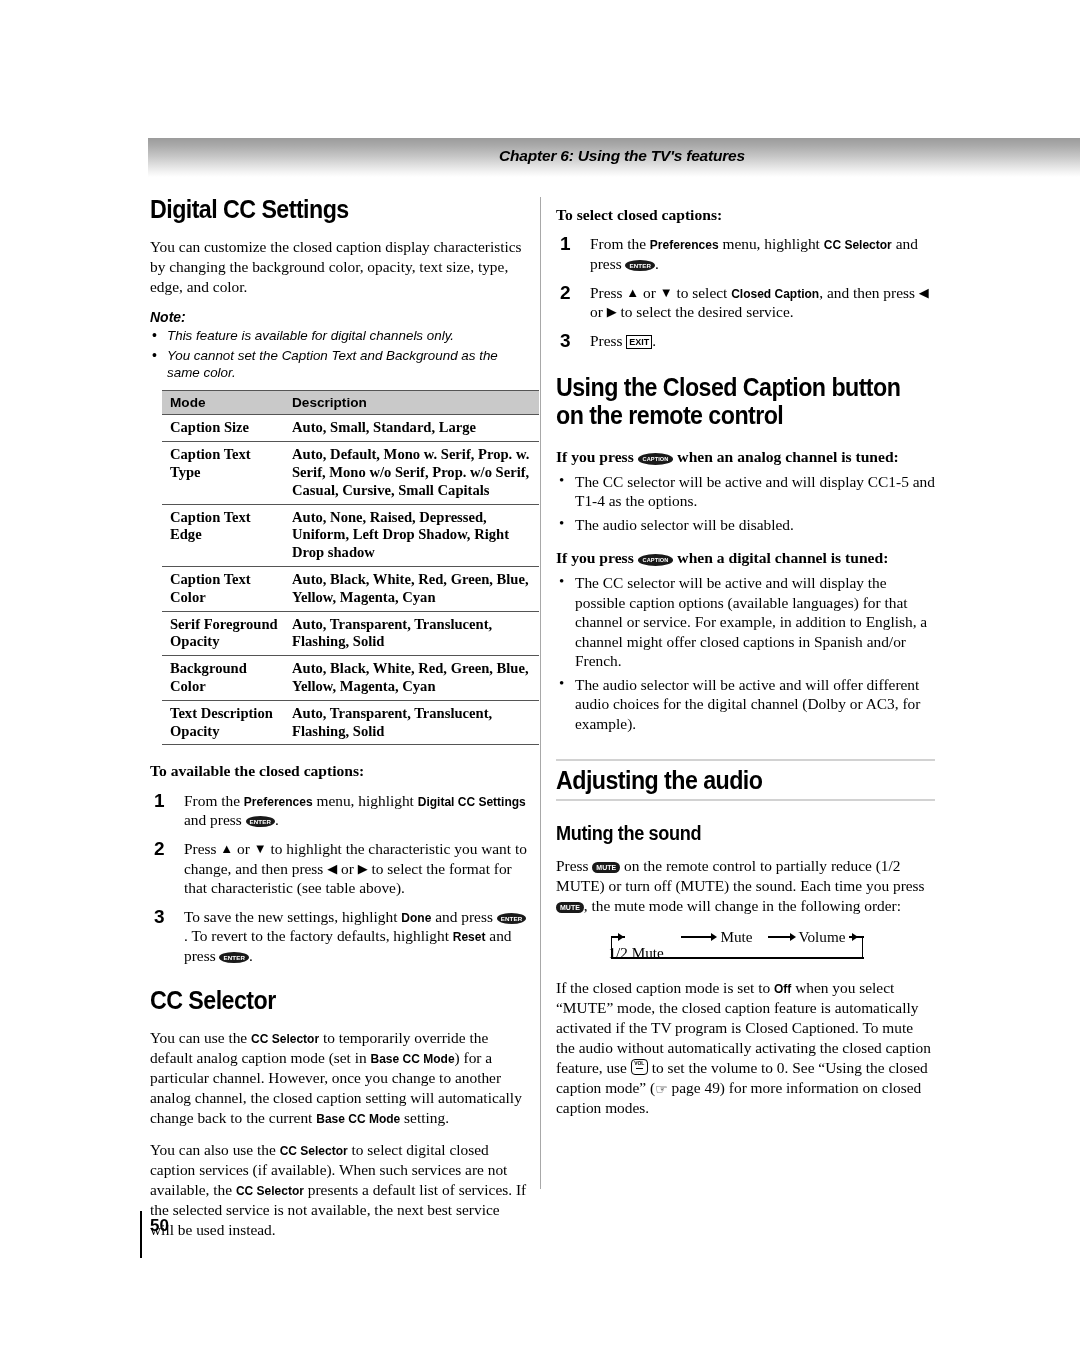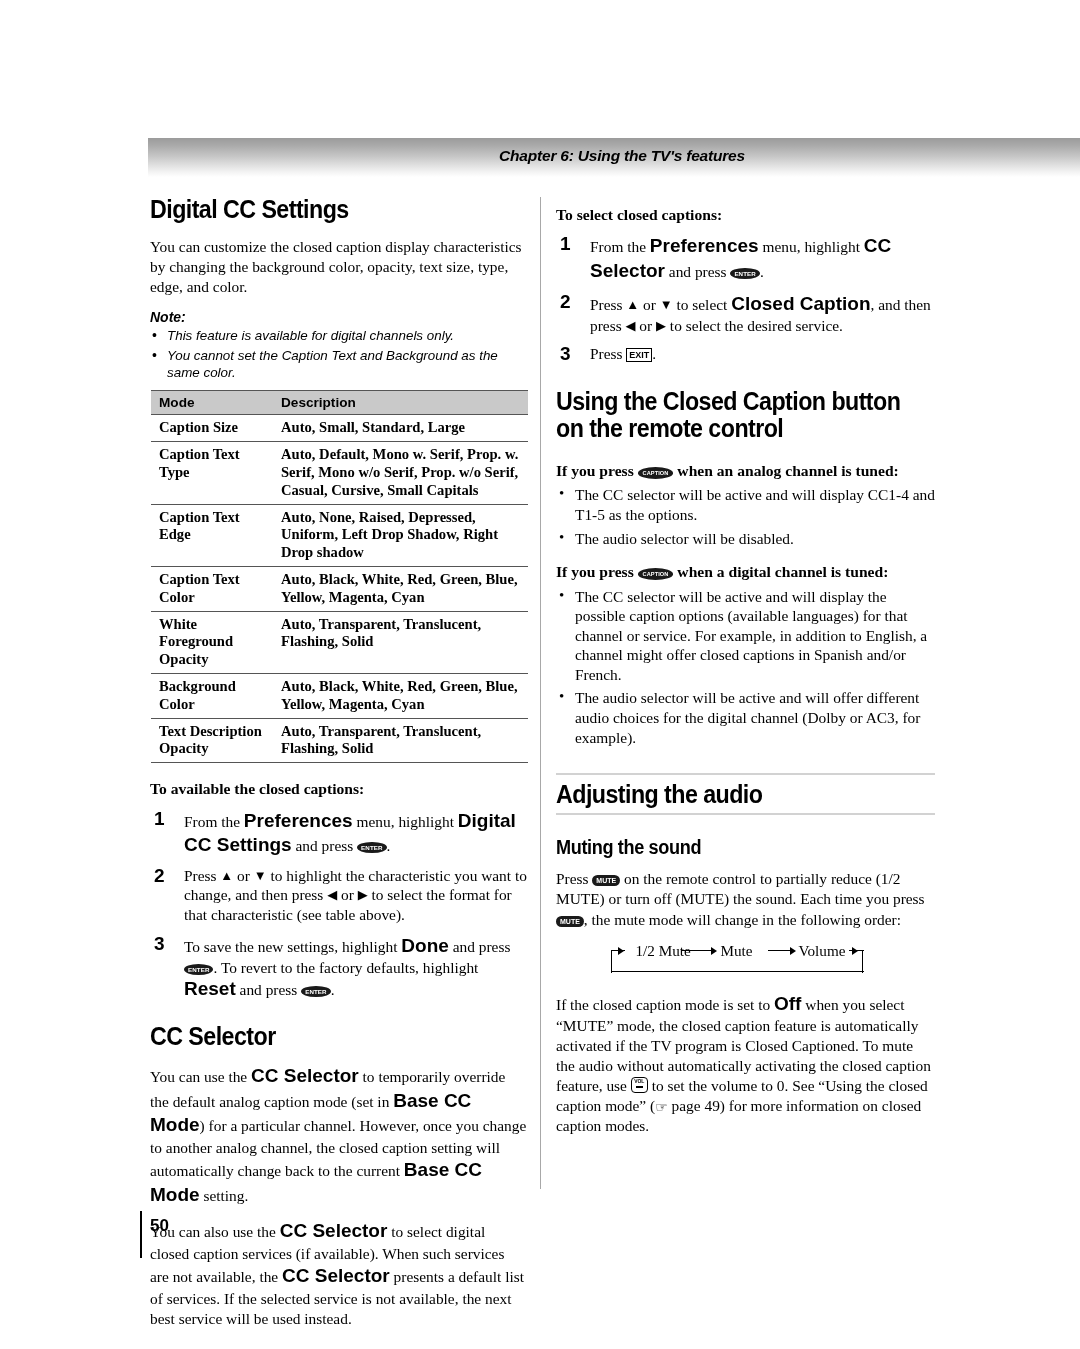"Preferences" .b { font-size: 19px -> 12px }
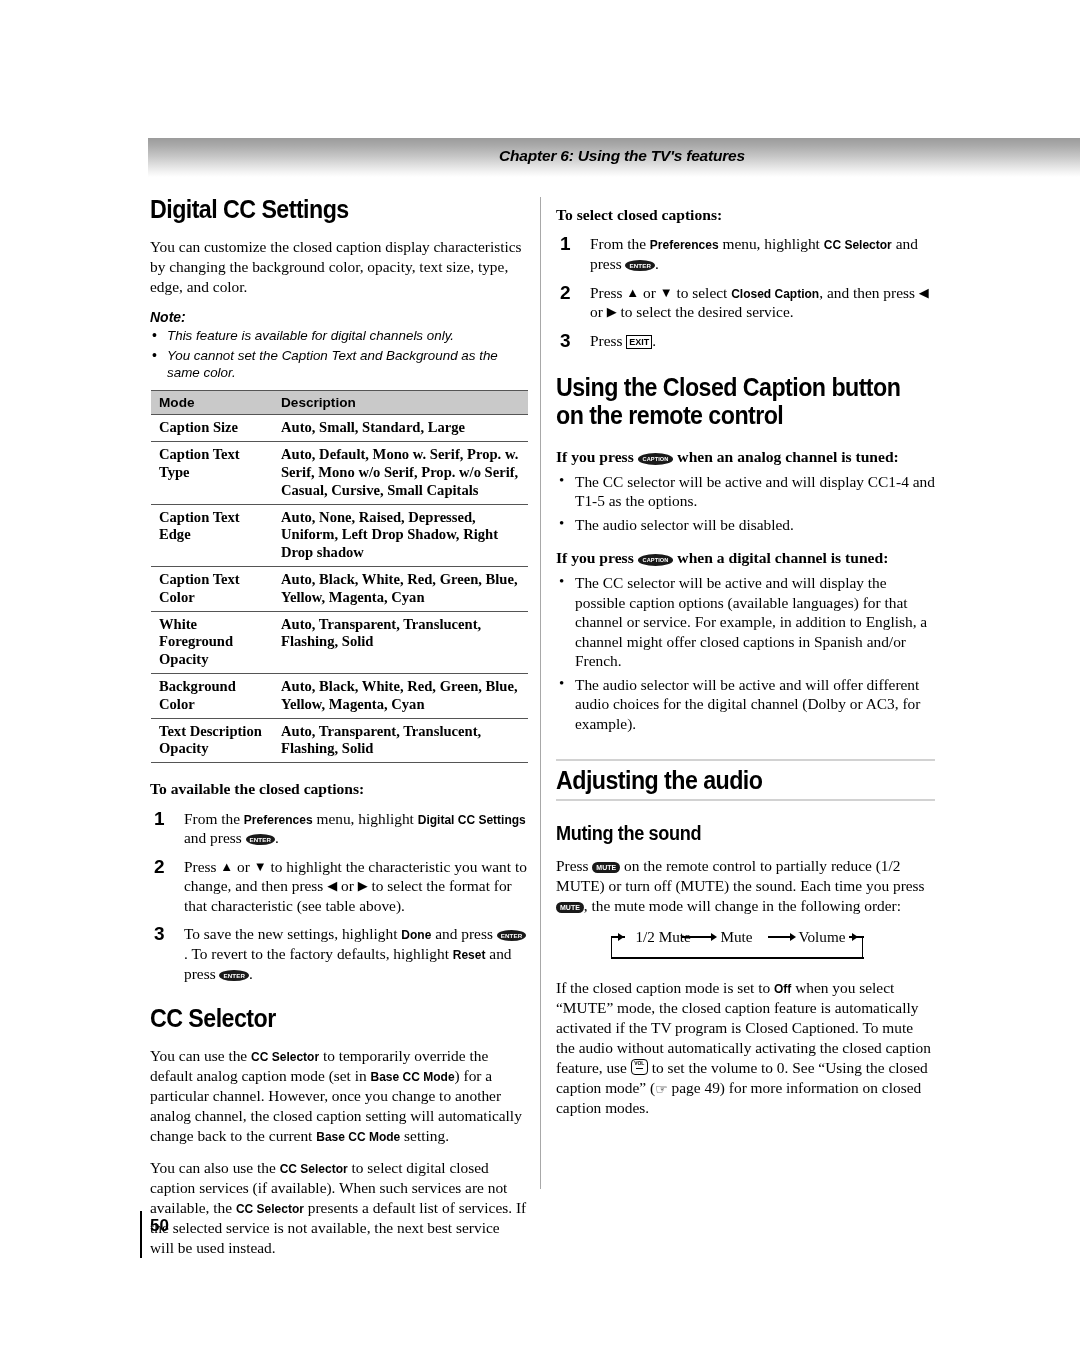"Mode" table.modes { margin: 4px 0 16px 1px -> 4px 0 16px 12px }
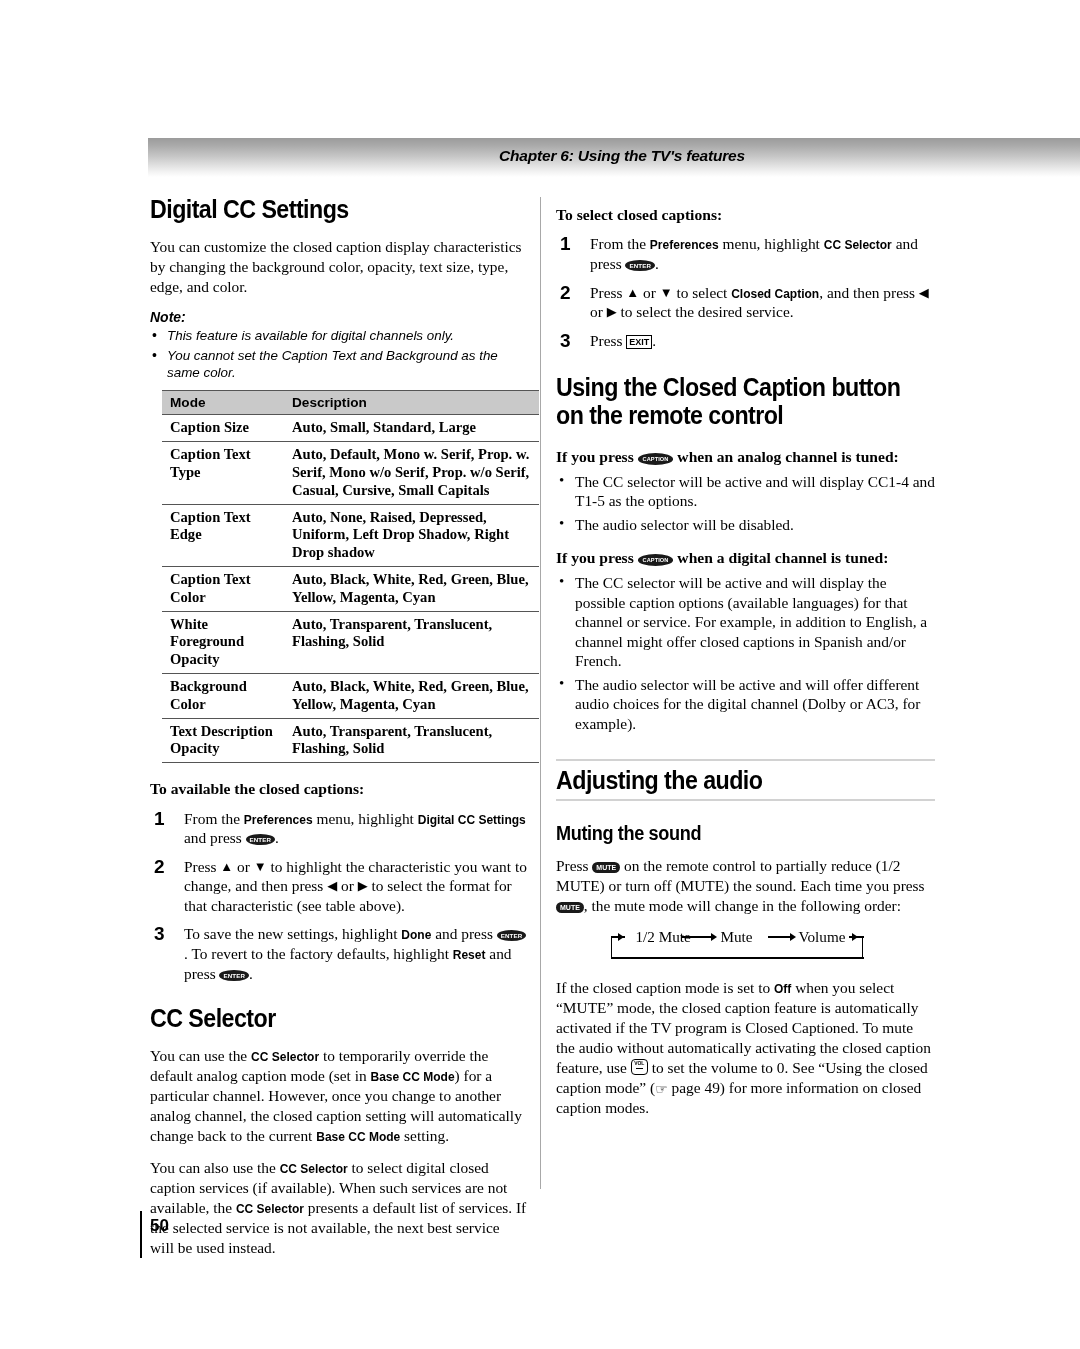"The CC selector will be active and will display CC1-4" li { text: CC1-4 and T1-5 -> CC1-5 and T1-4 }
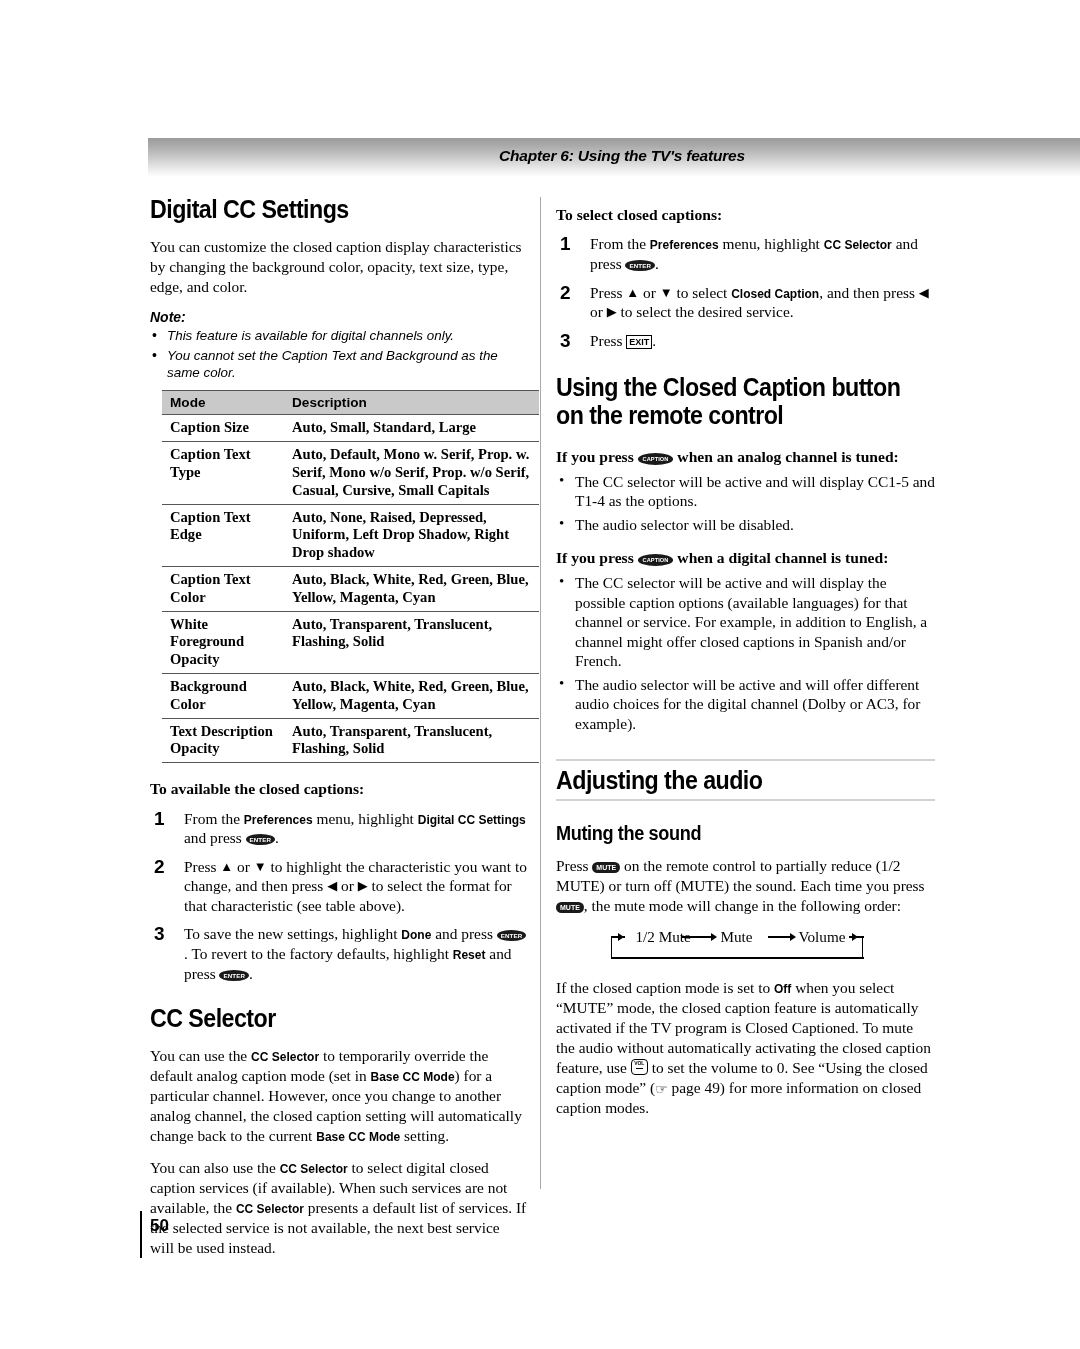"White Foreground Opacity" td { text: White -> Serif }
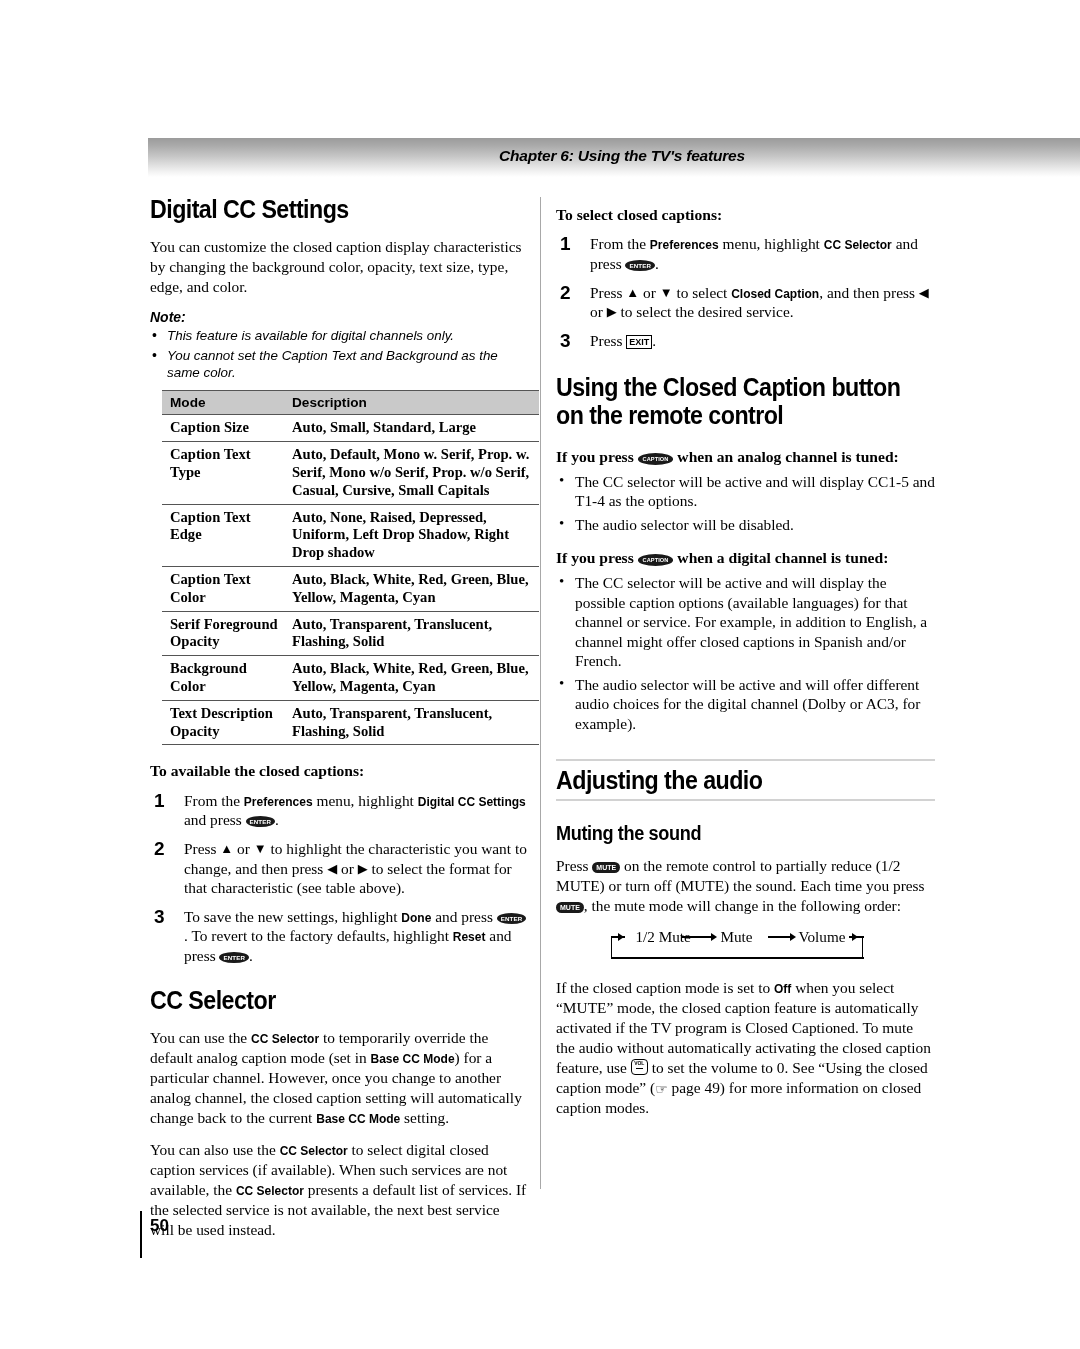"1/2 Mute" .mute-cycle .lbl-a { left: 35px -> 8px; margin-top: none -> 16px }
